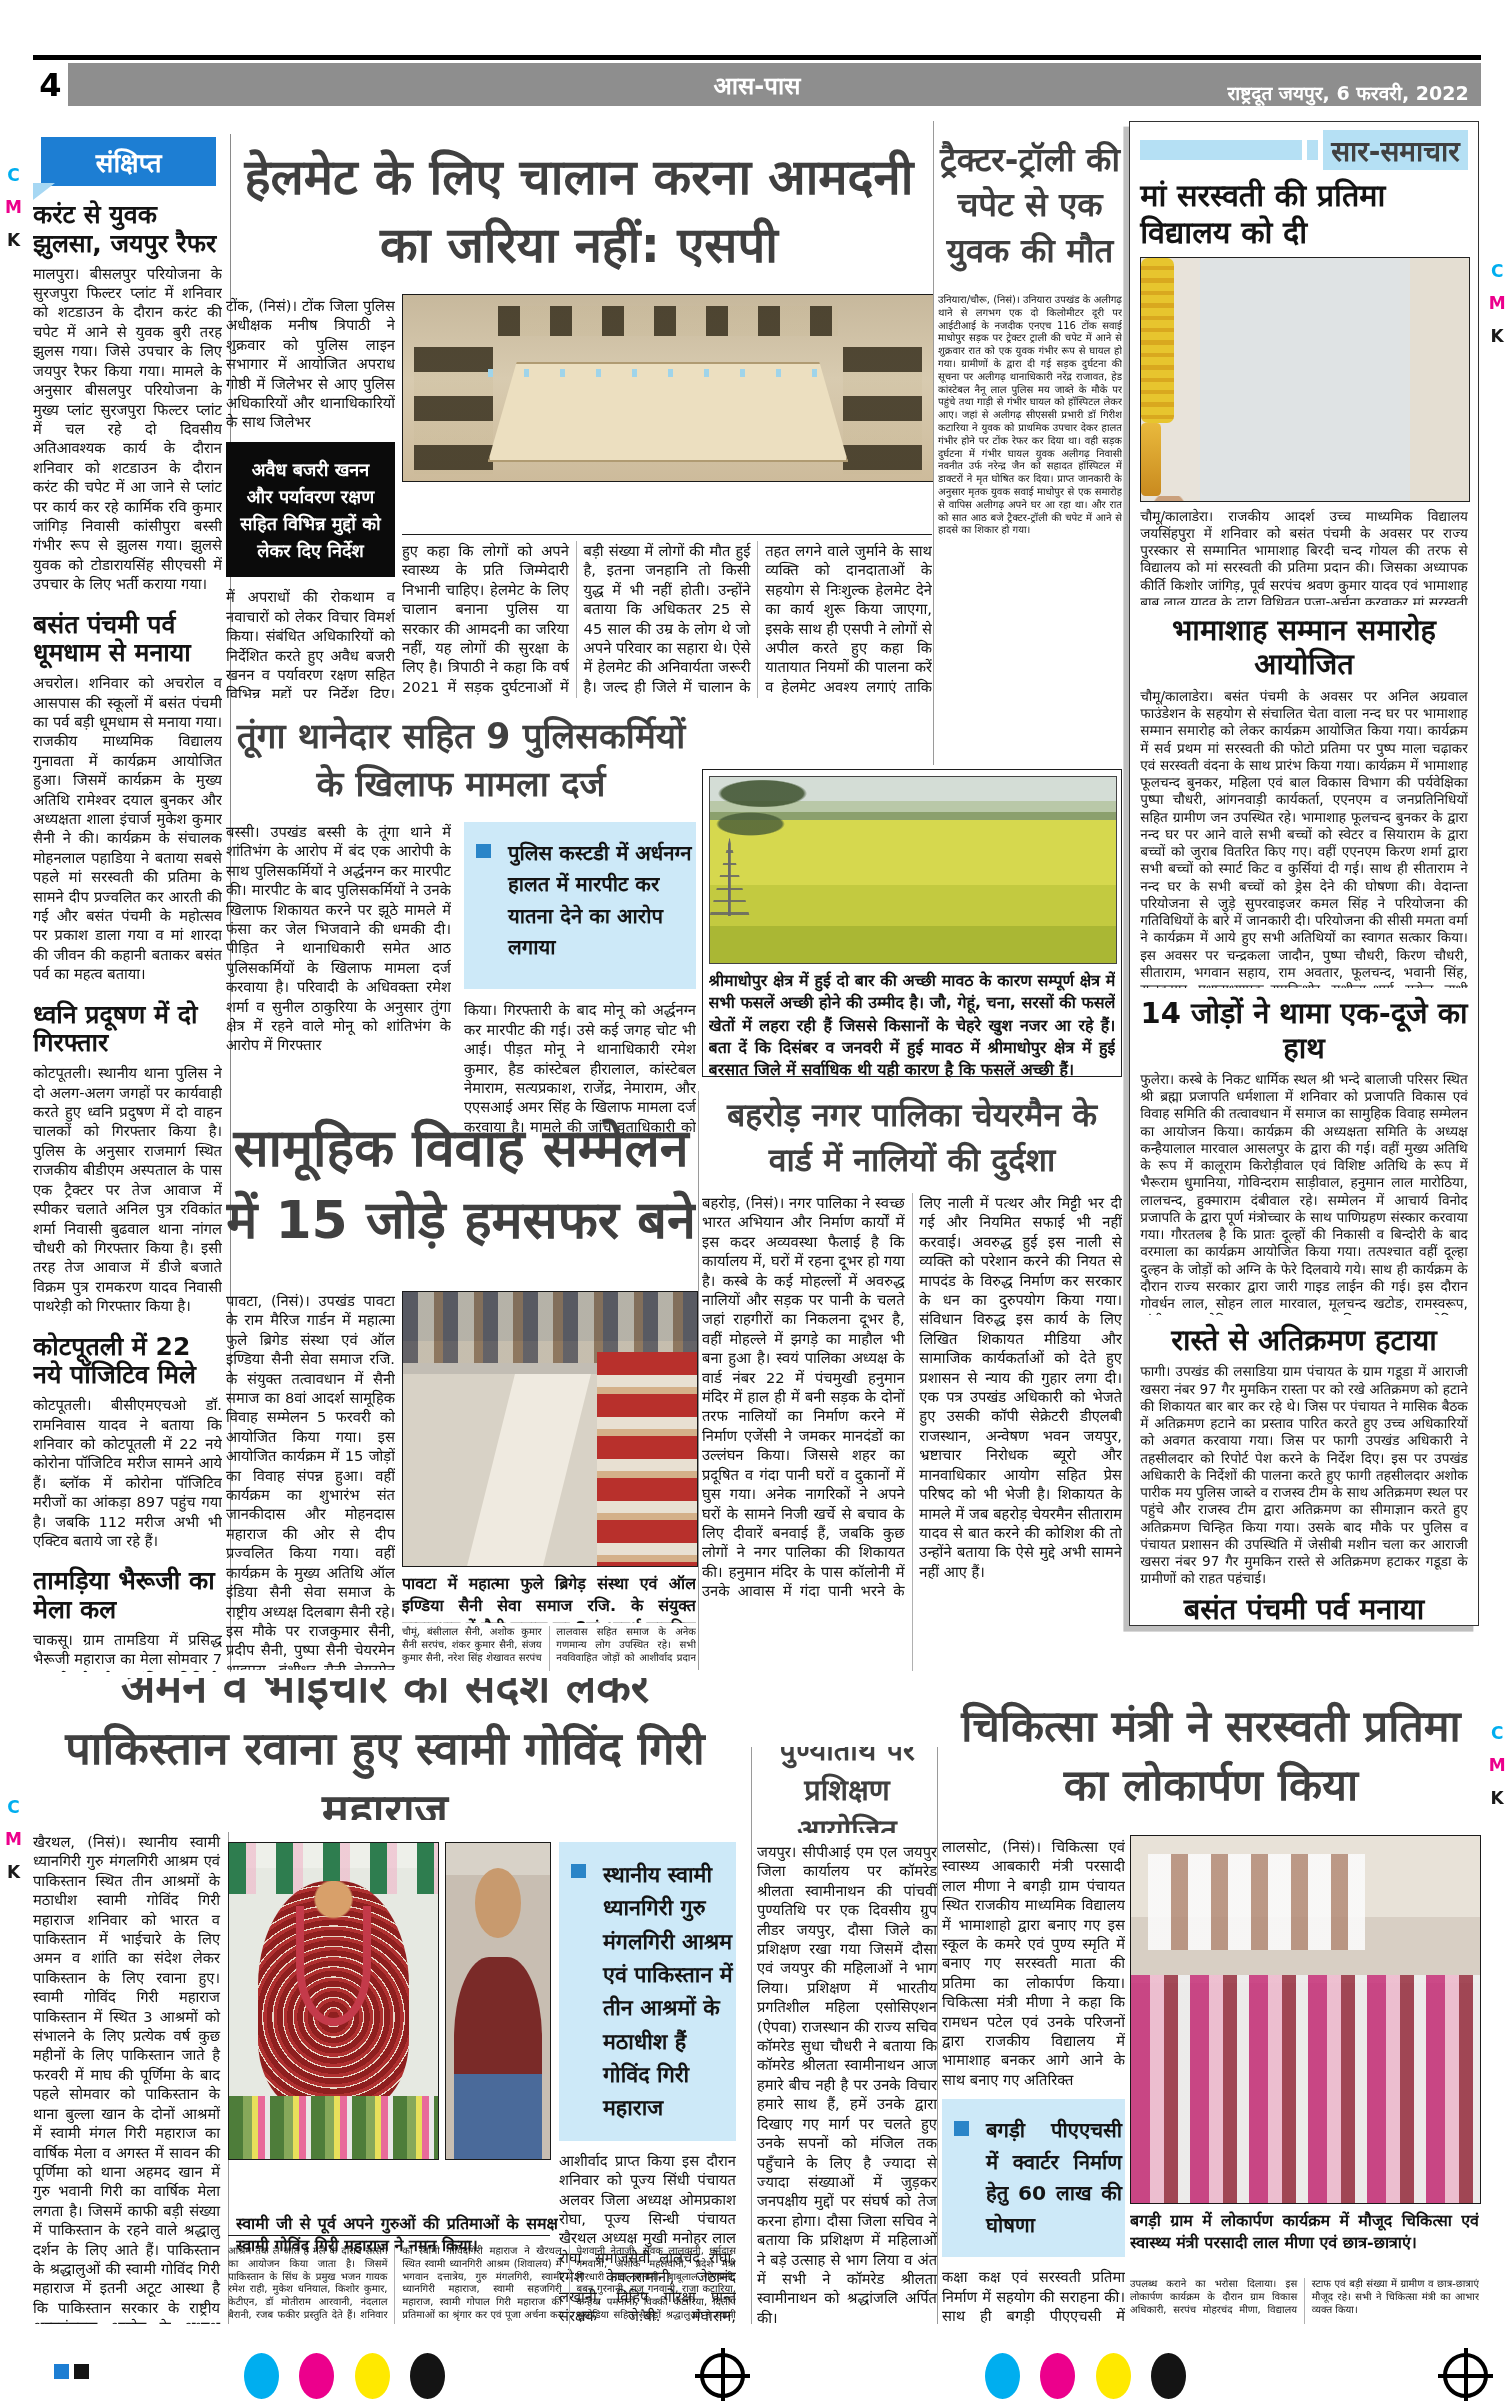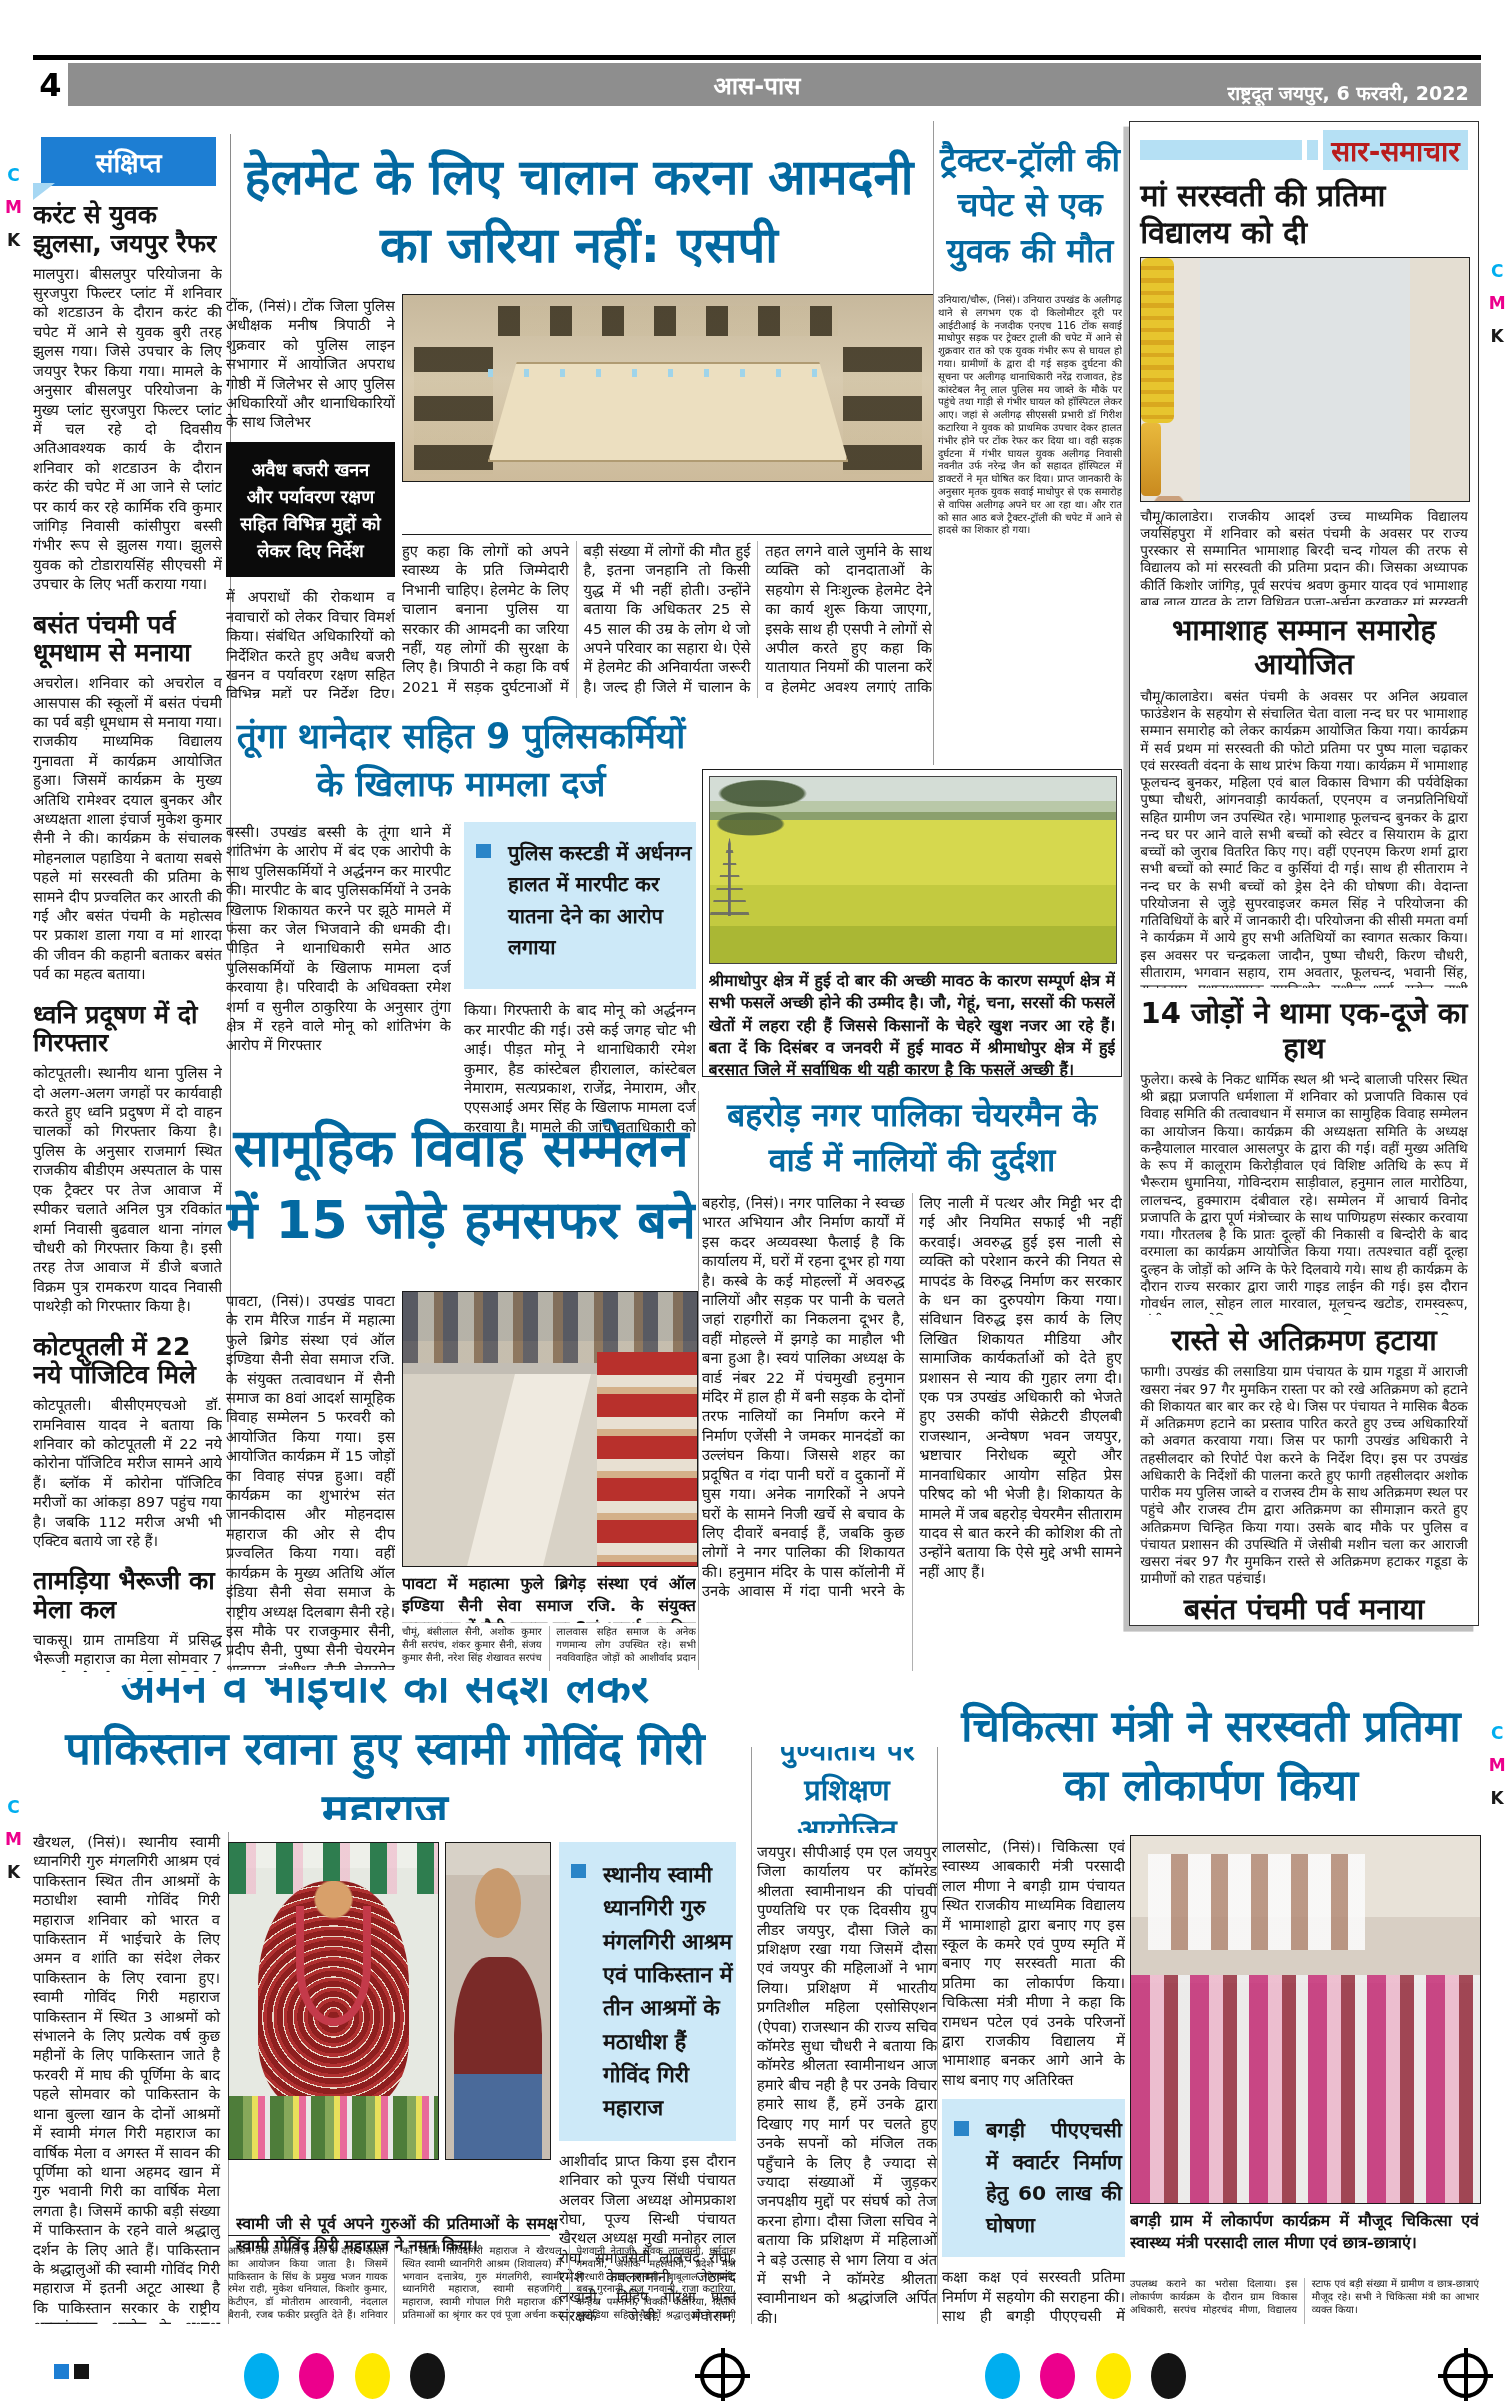"हेलमेट के लिए चालान करना" .headline { color: #0369a1 -> #404040 }
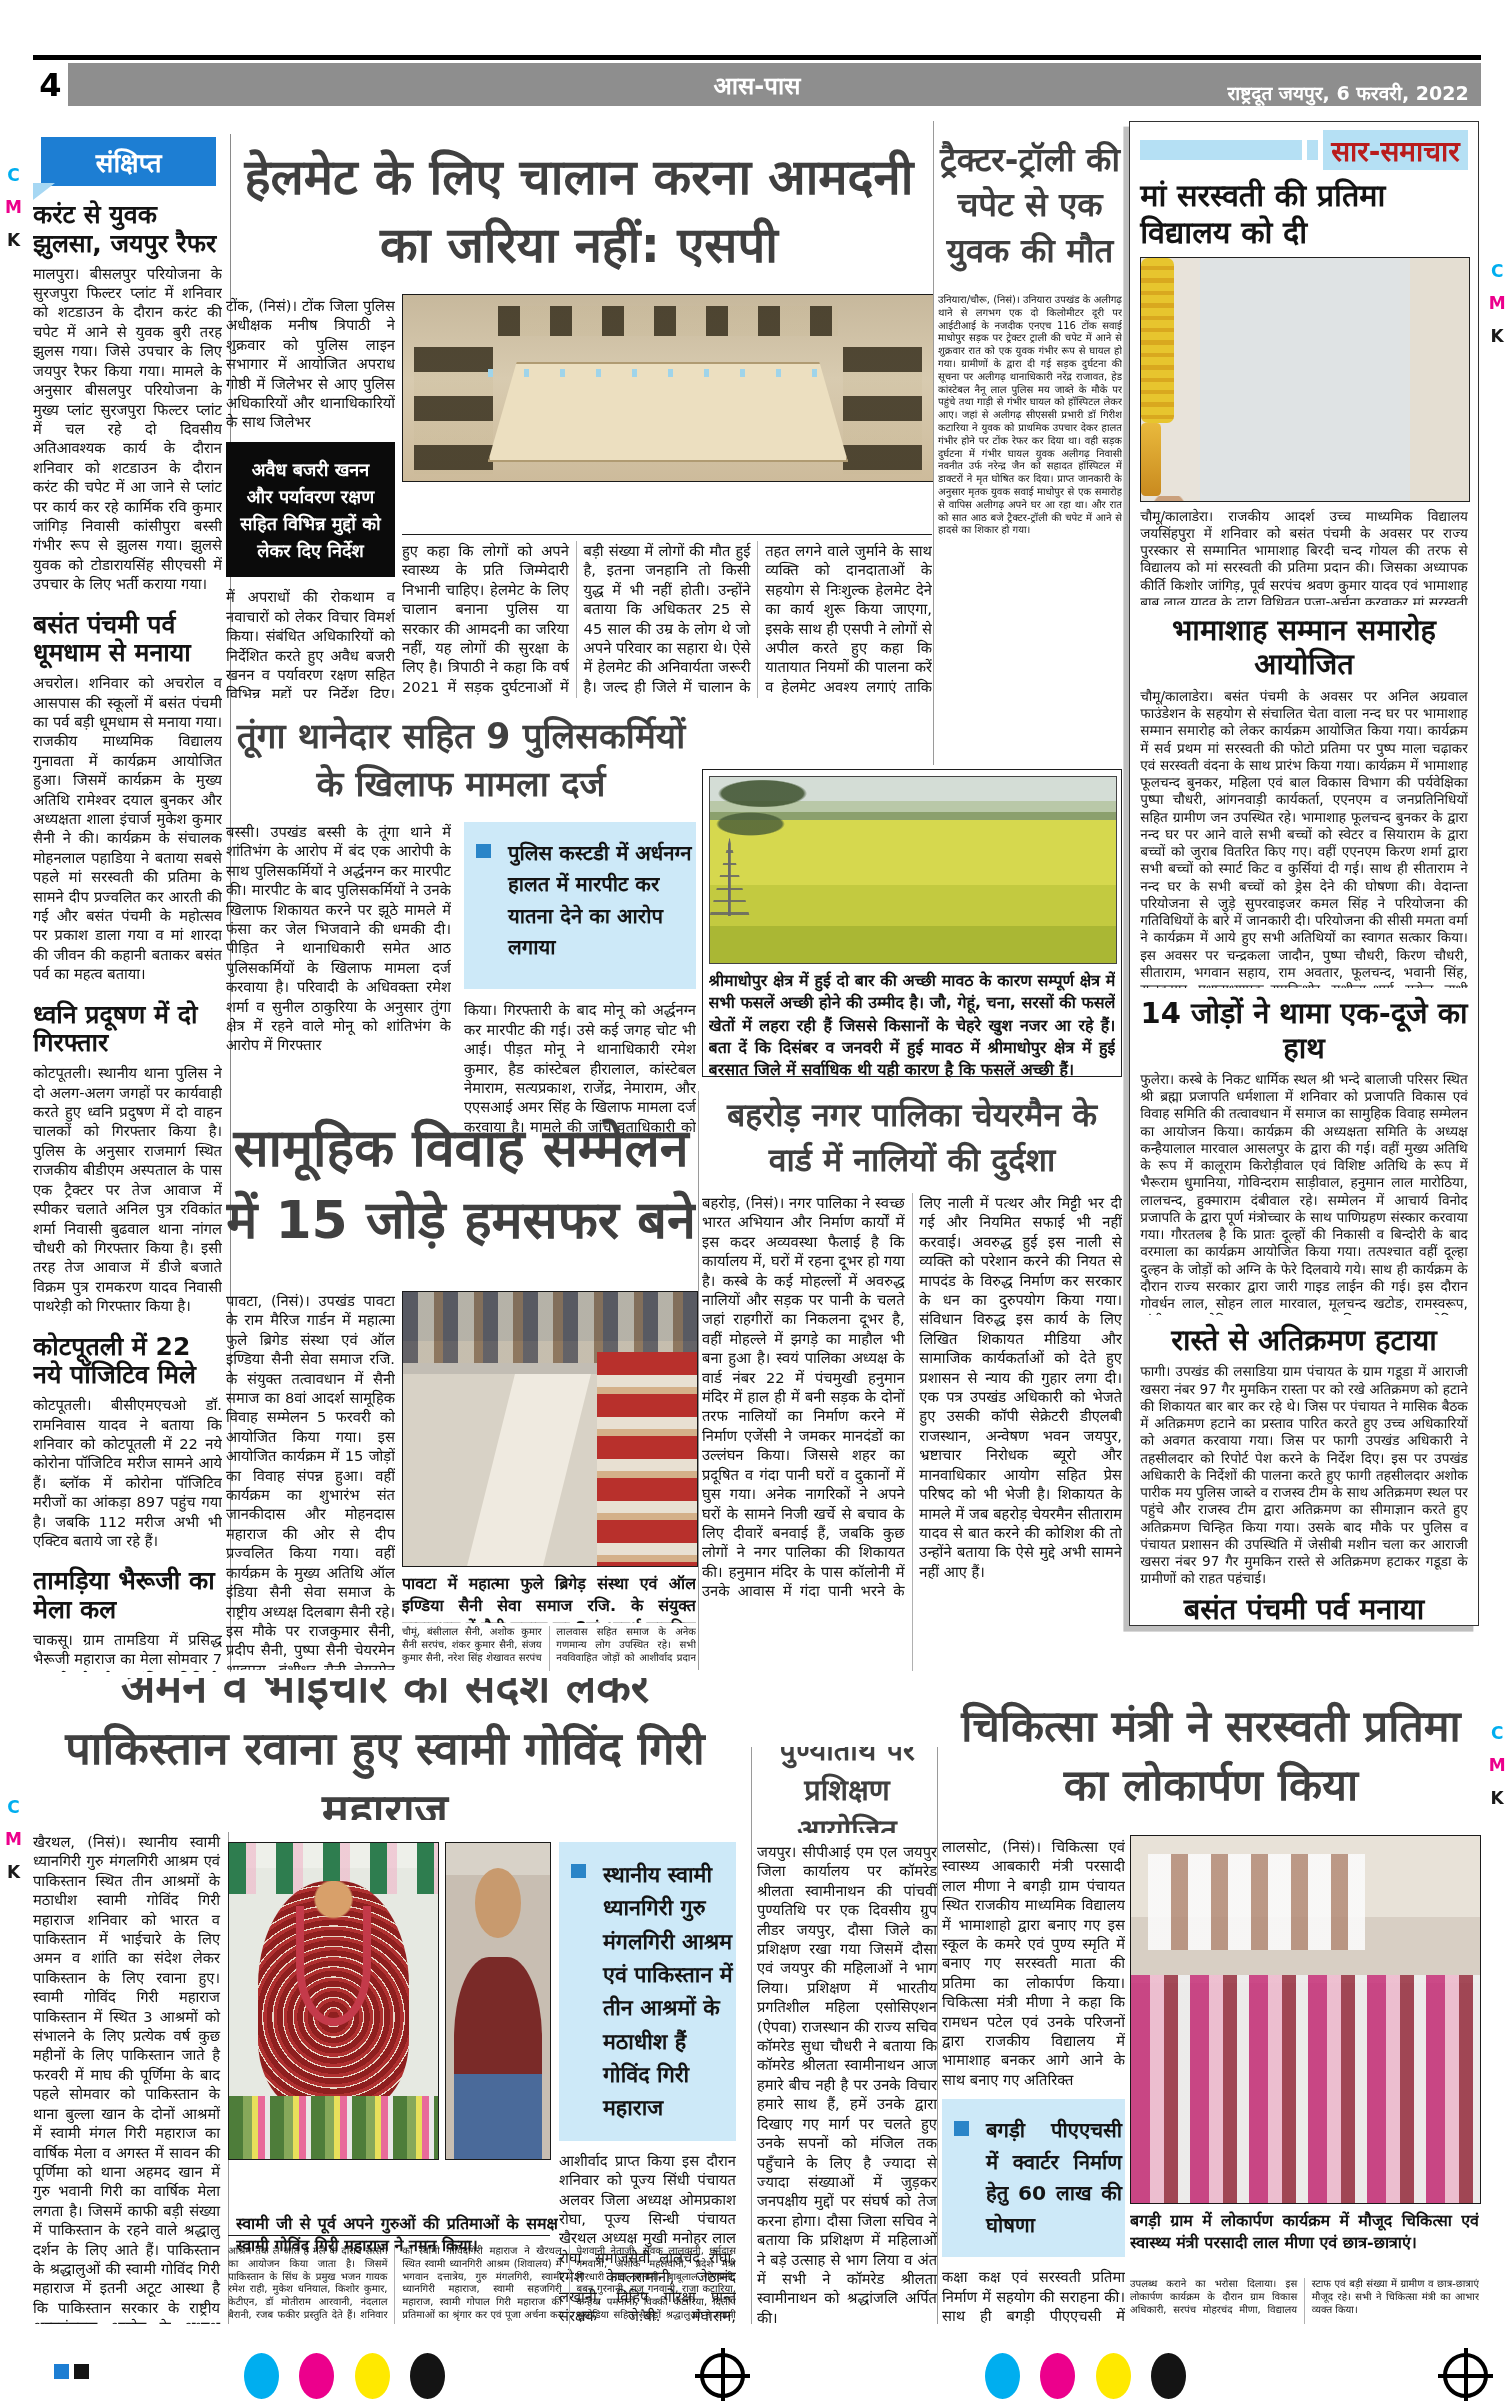"सार-समाचार" .saar-title { color: #b91c1c -> #404040 }
